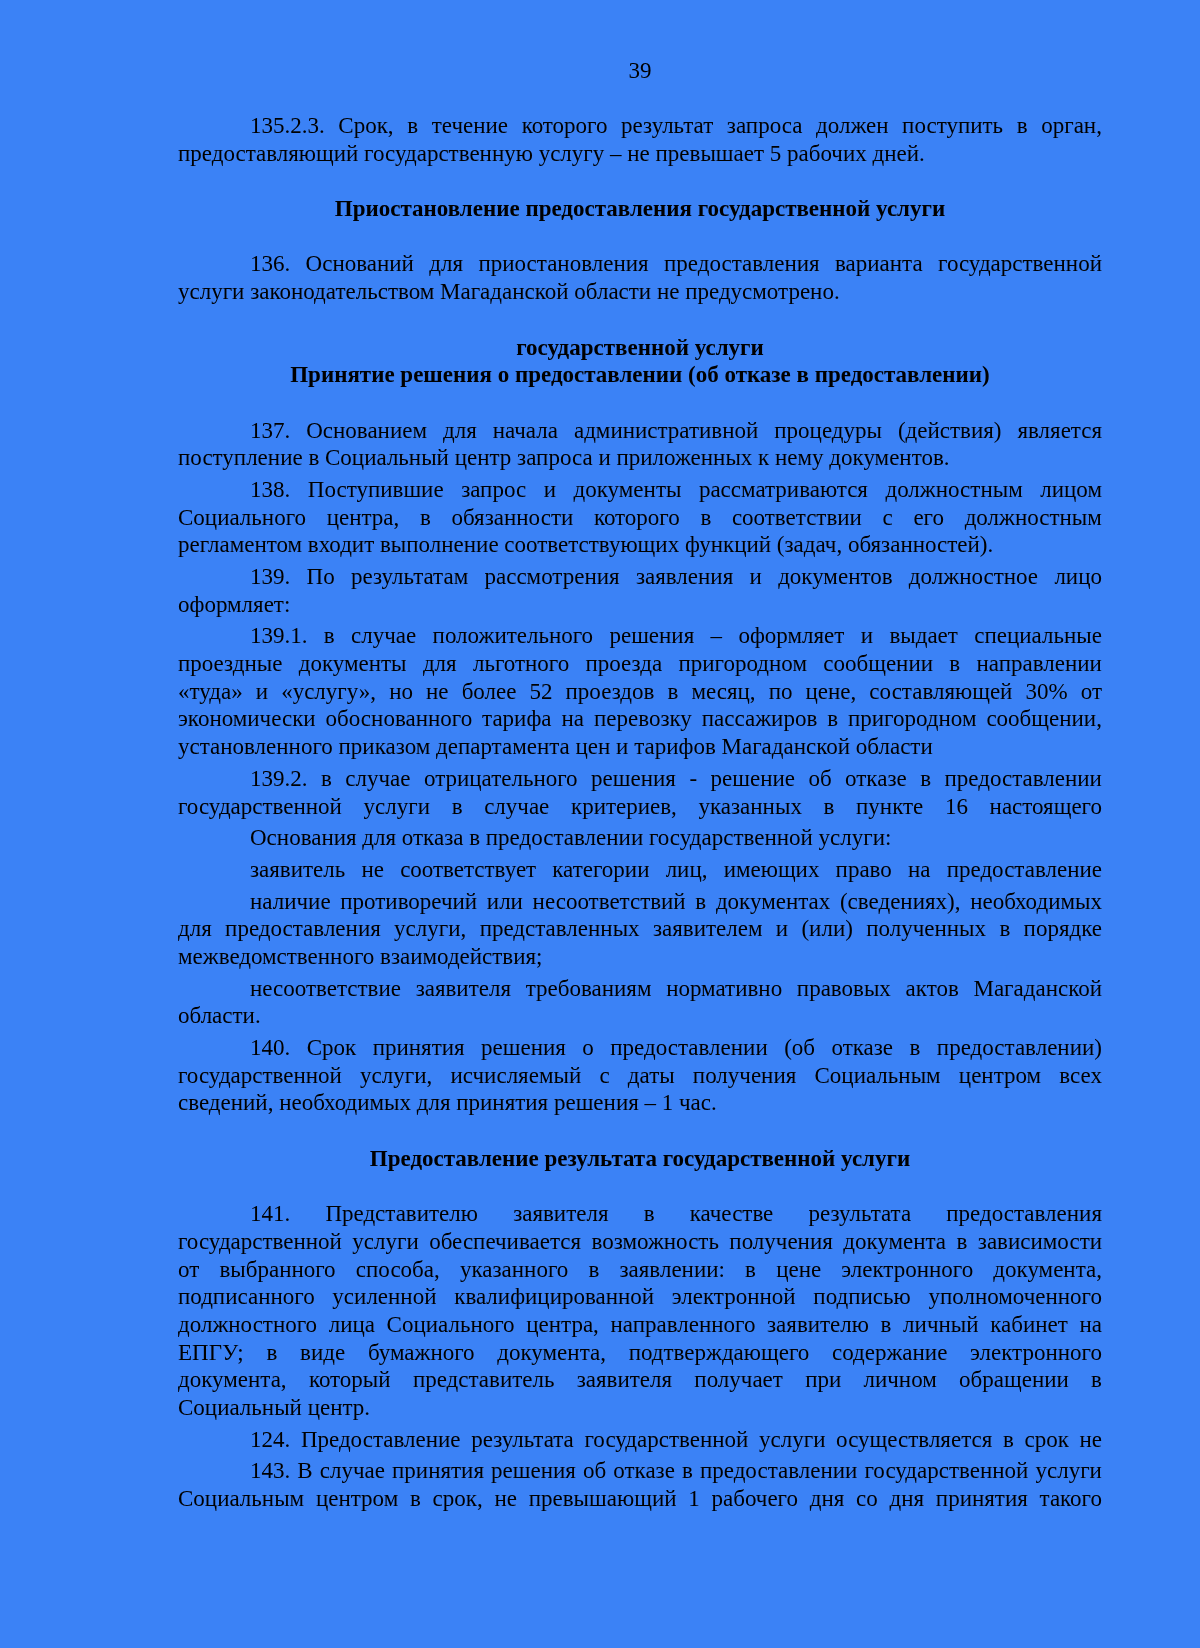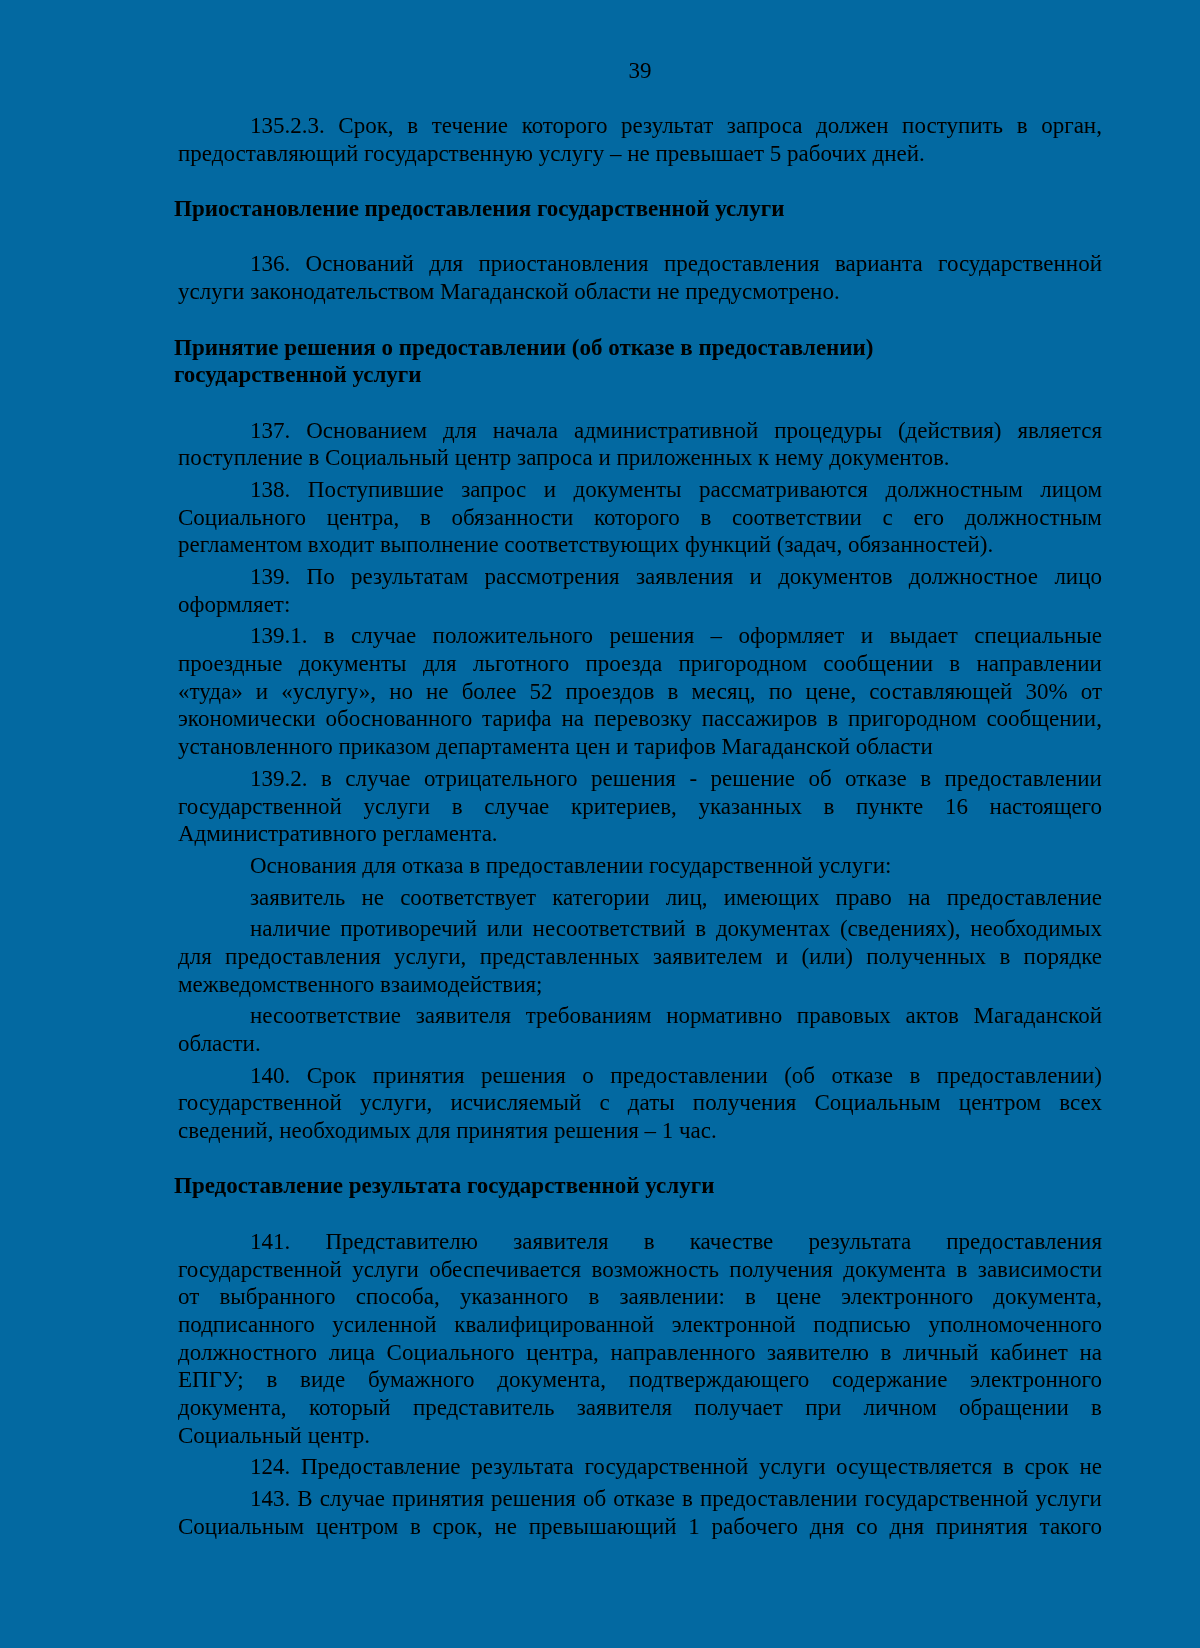"39" .page { background: #0369a1 -> #3b82f6 }
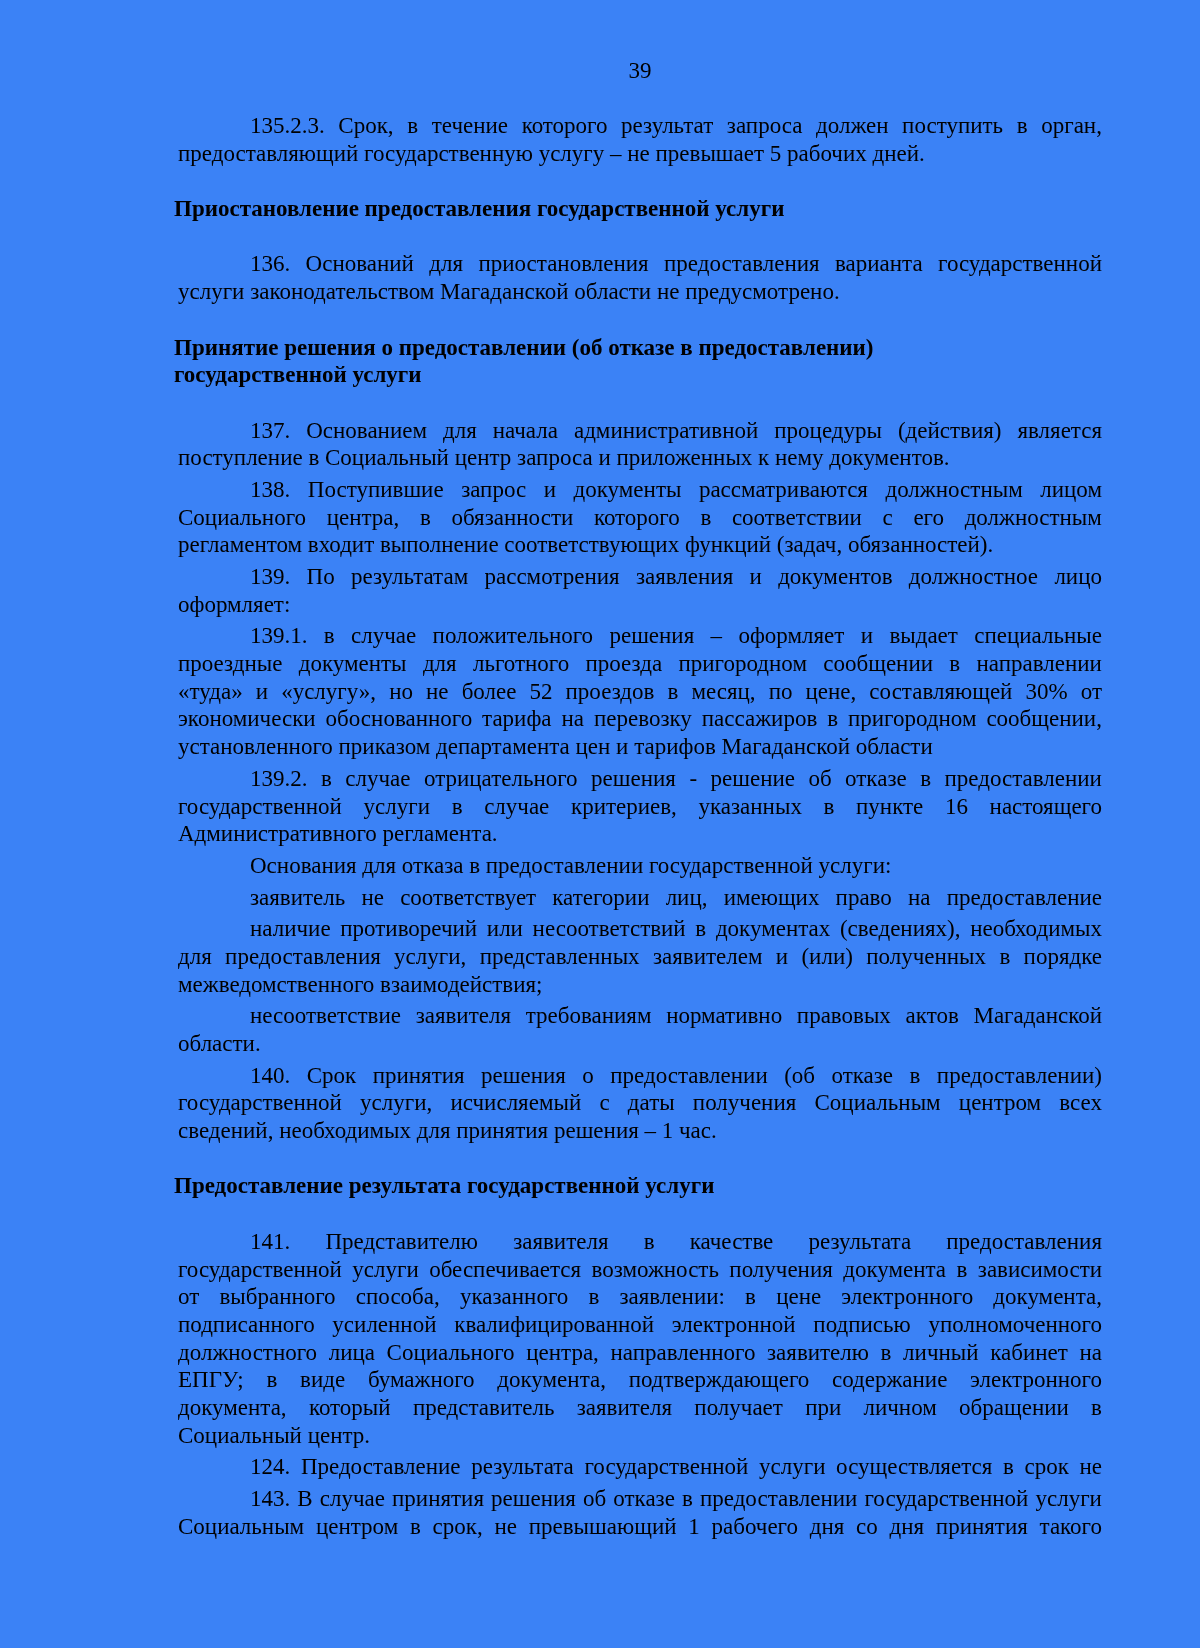"Приостановление предоставления" .heading .line { text-align: left -> center }
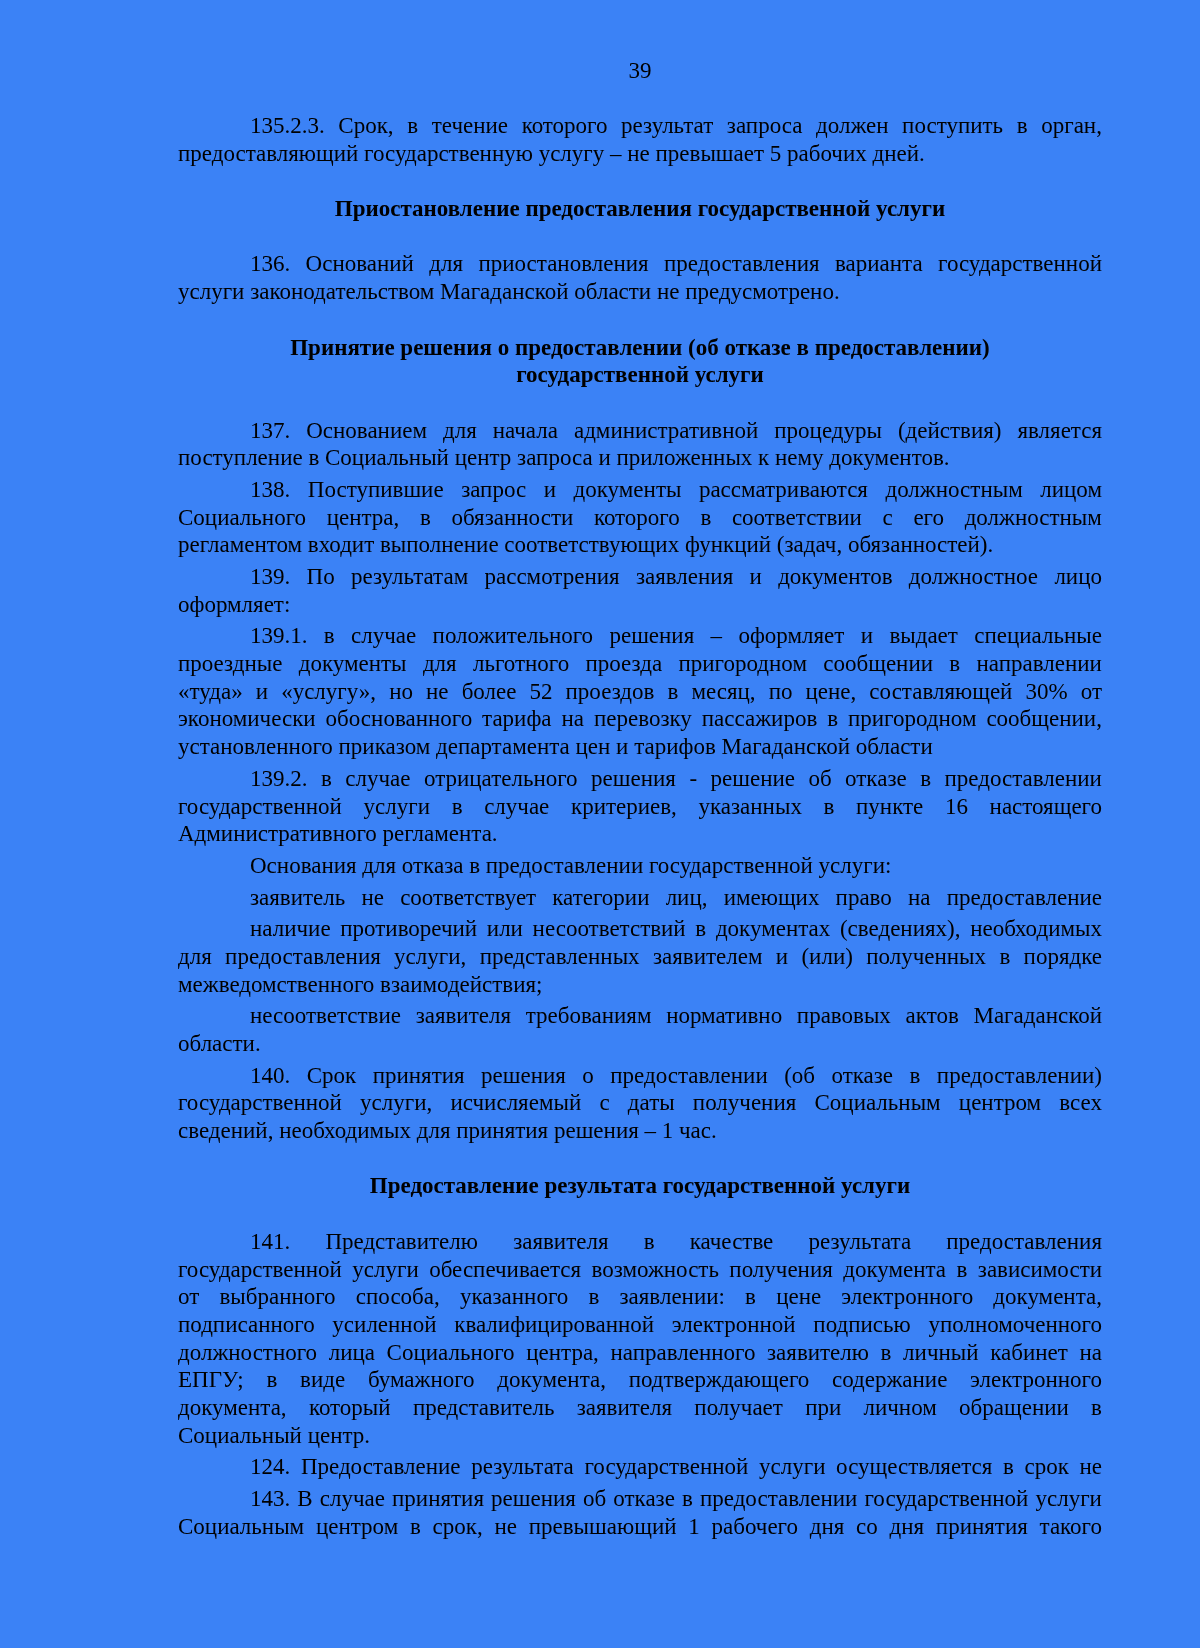"Принятие решения о предоставлении (об" div.line { order: before "государственной услуги" -> after "государственной услуги" }
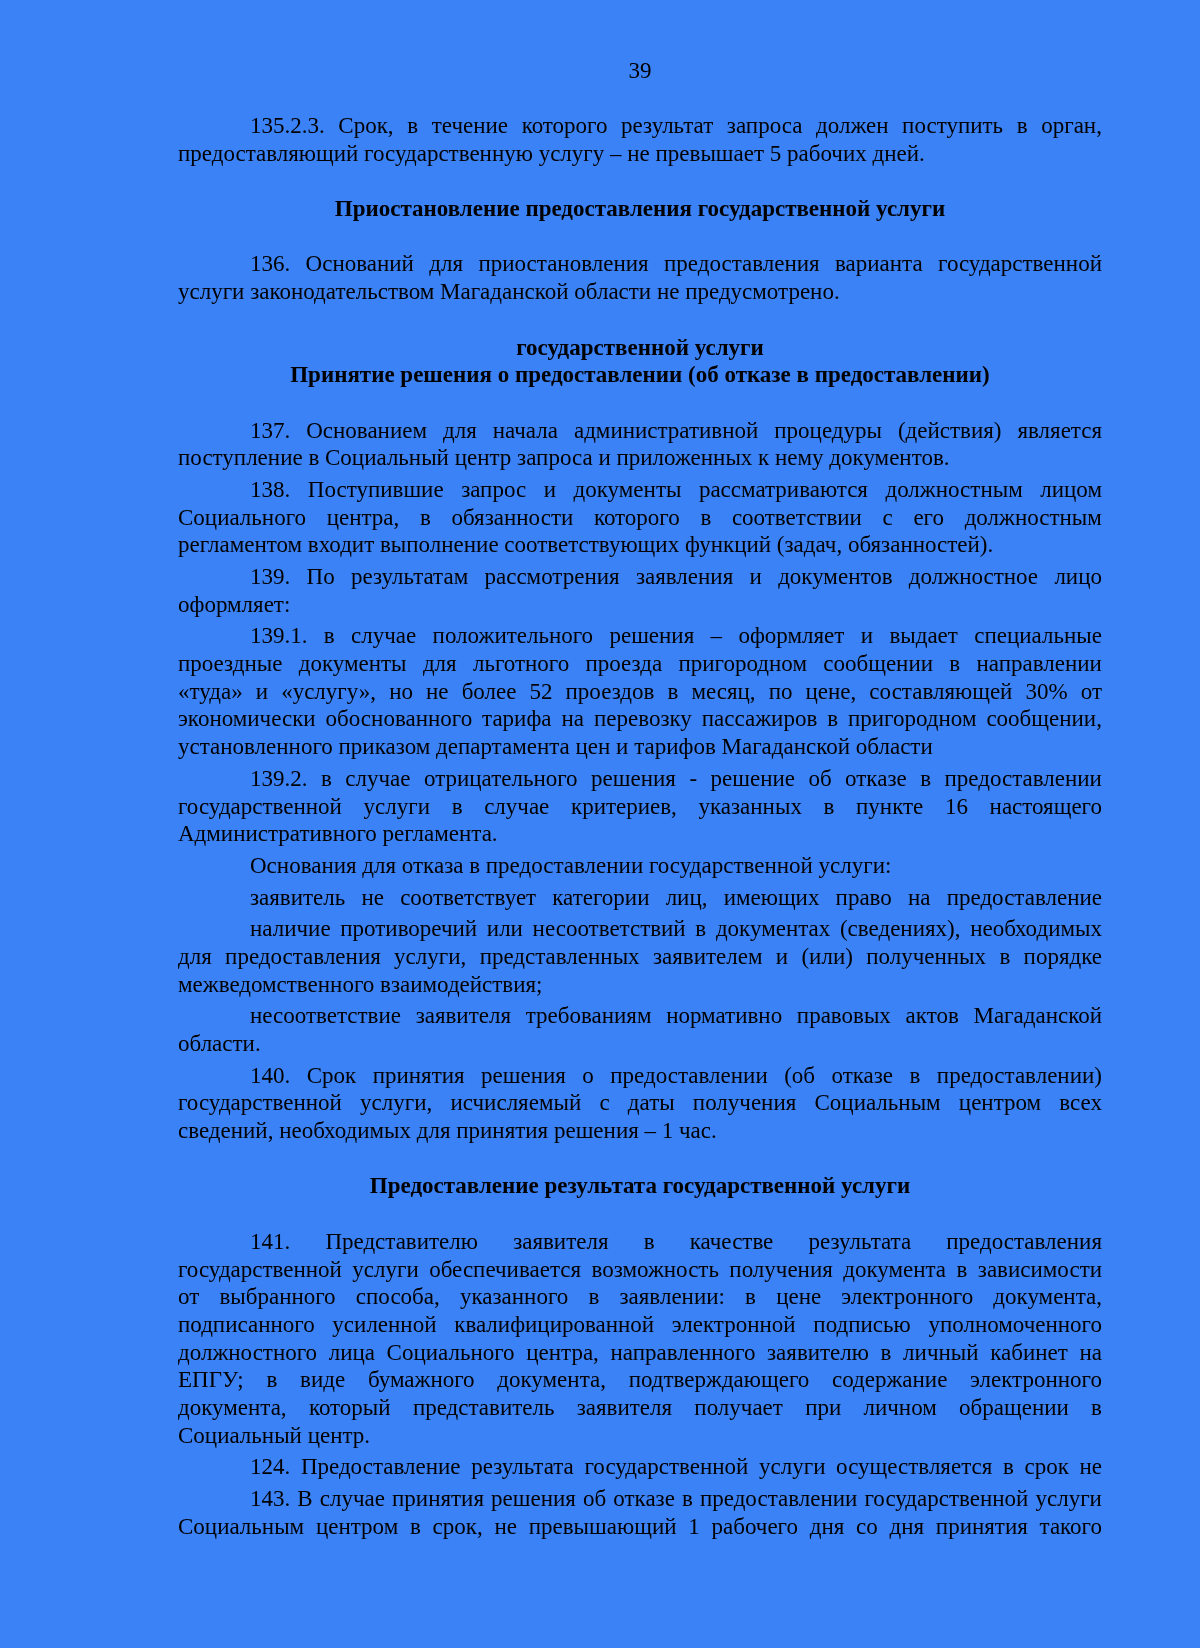"Административного регламента." div.line { html: <div>Административного регламента.</div> -> none }
